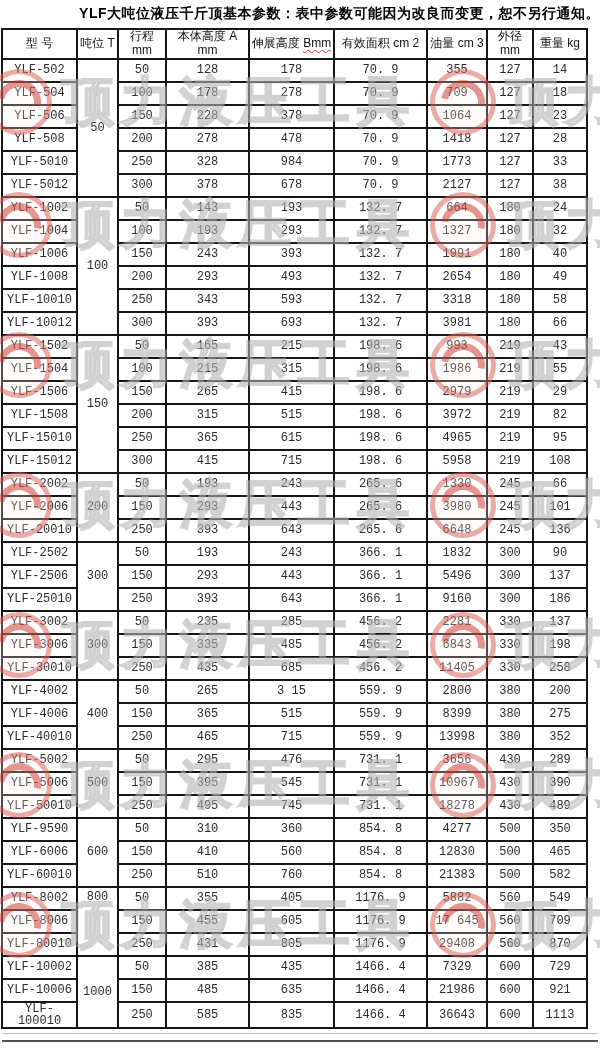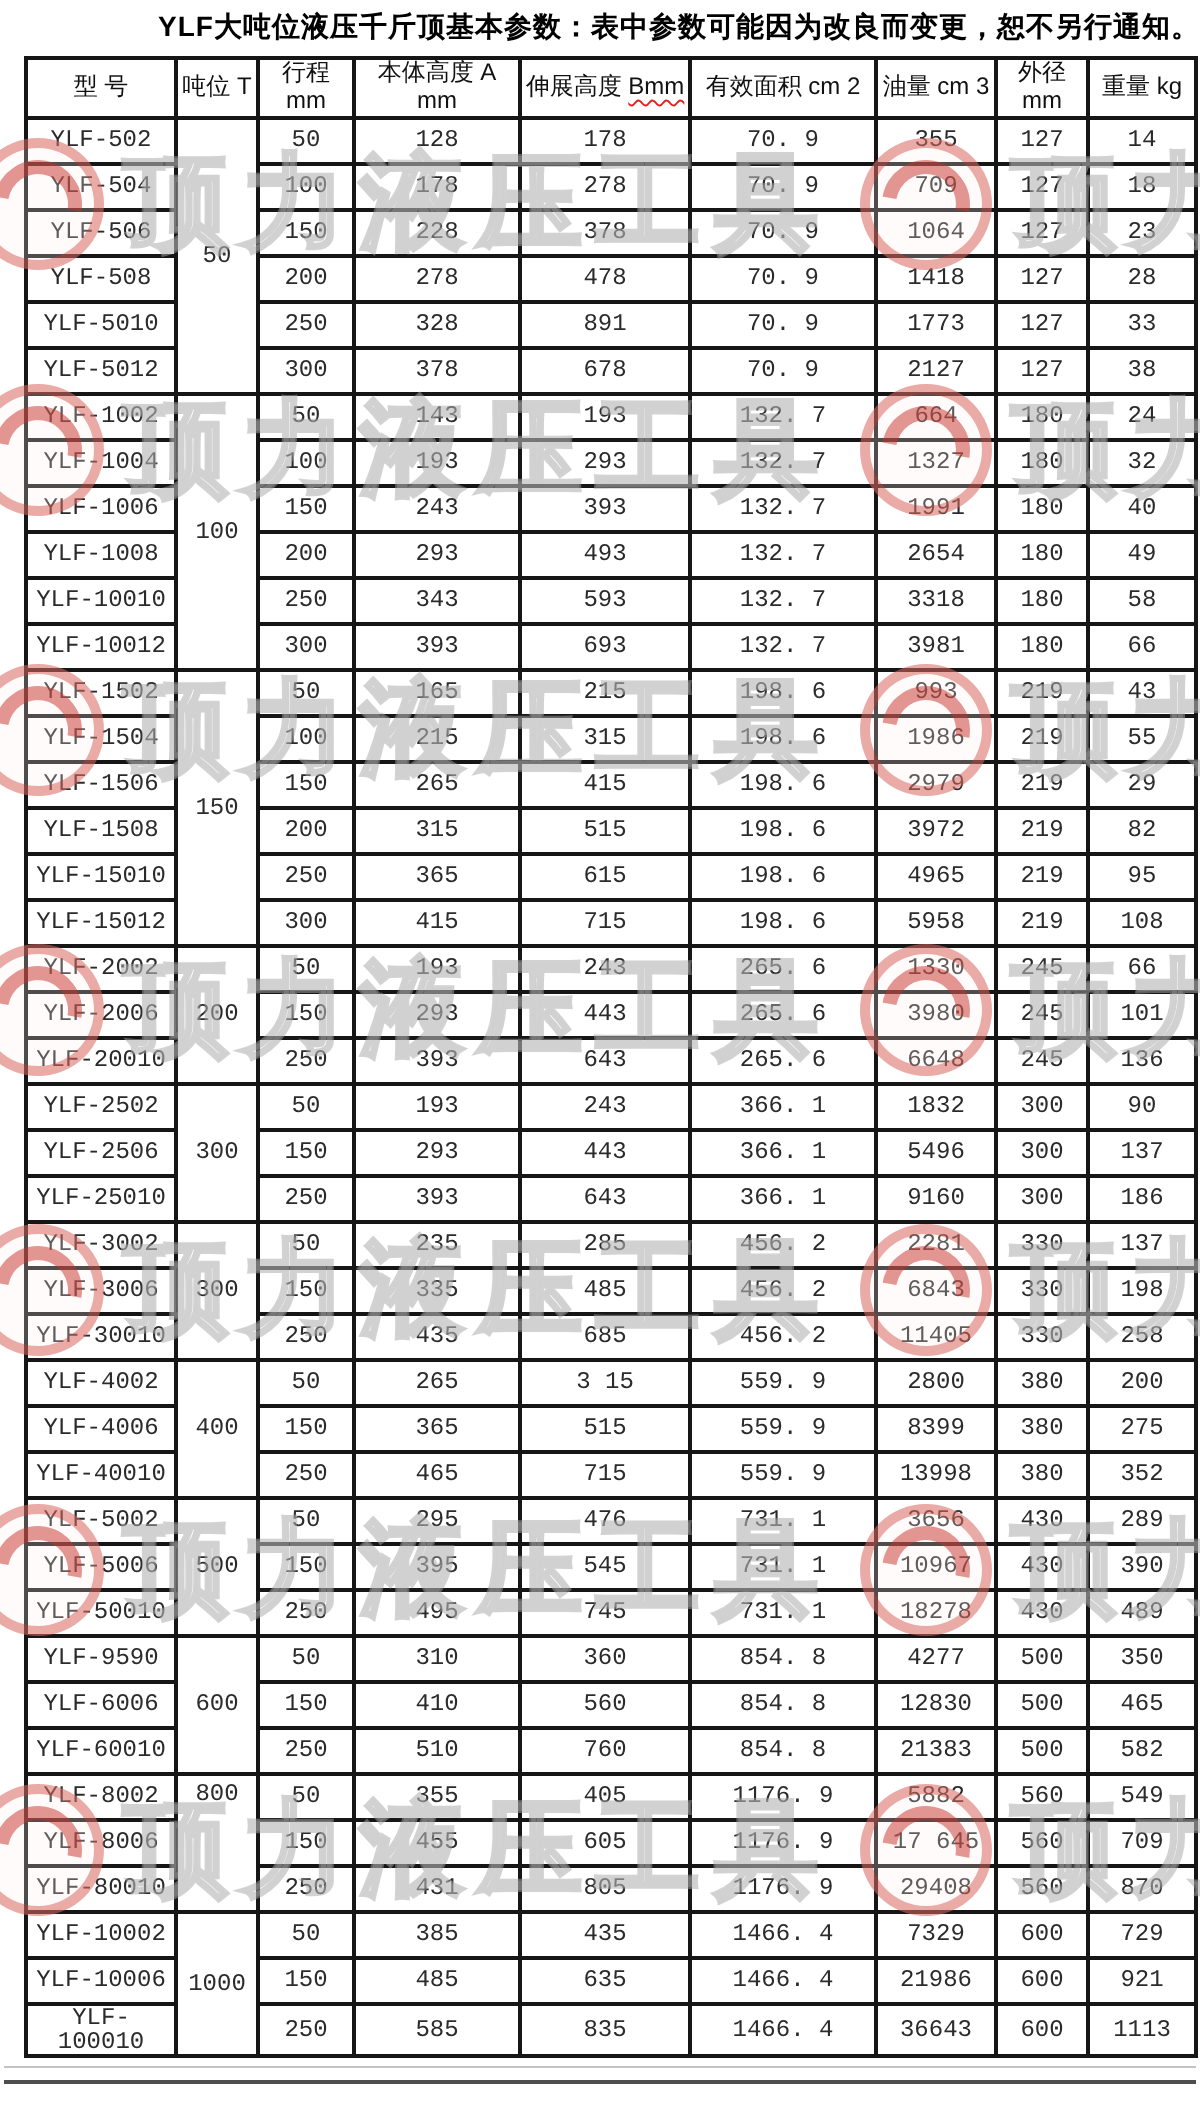"型 号" table.spec { margin-left: 12px -> 1px }
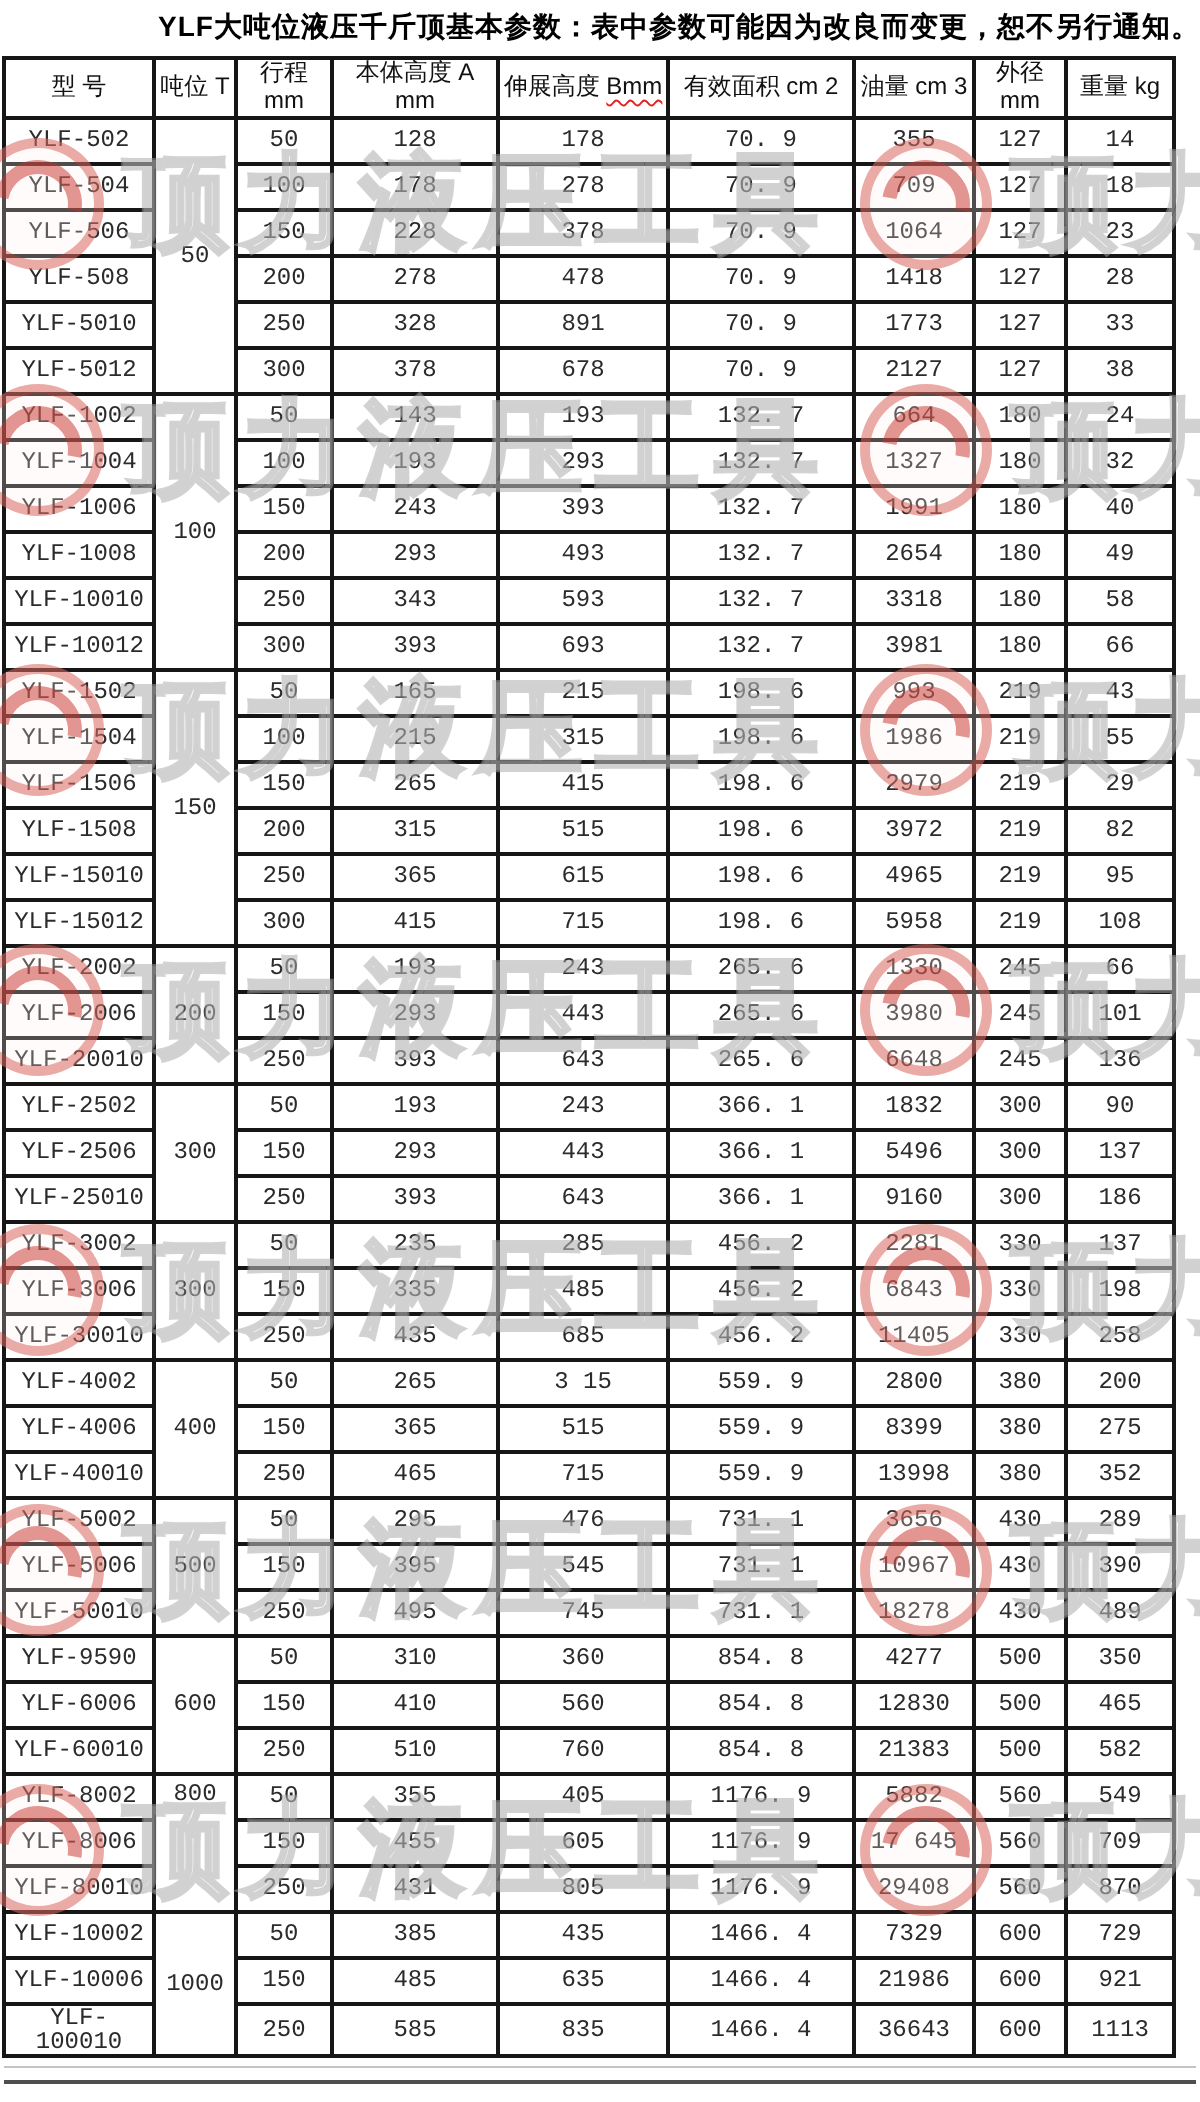"891" td { text: 891 -> 984 }
